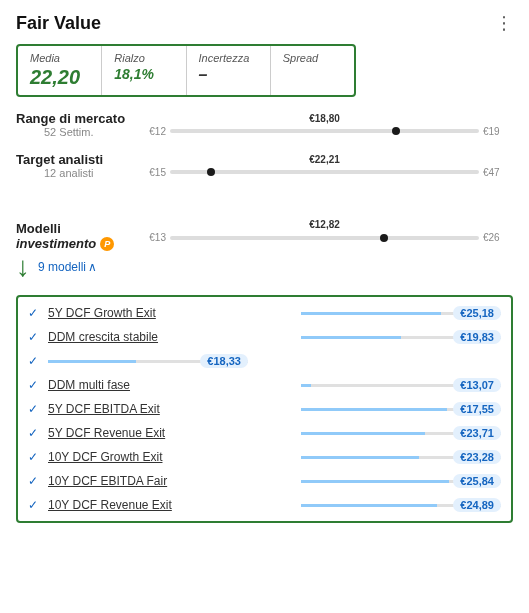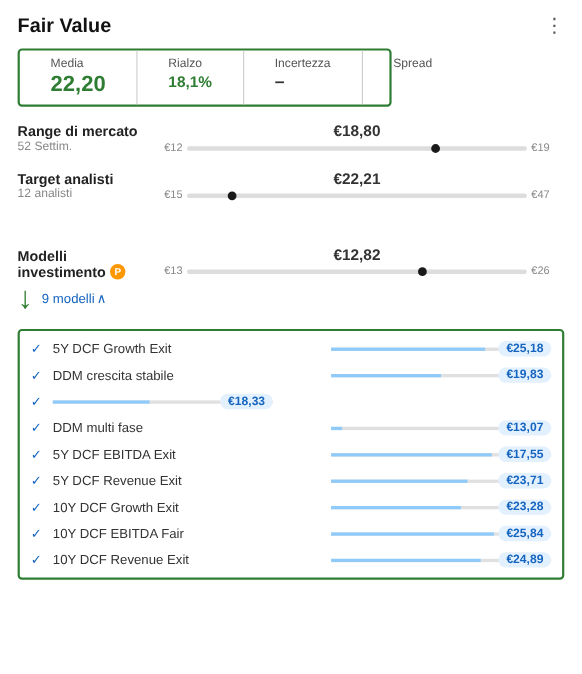"Media" .metric-cell { font-style: none -> italic; padding: 6px 28px -> 6px 12px }
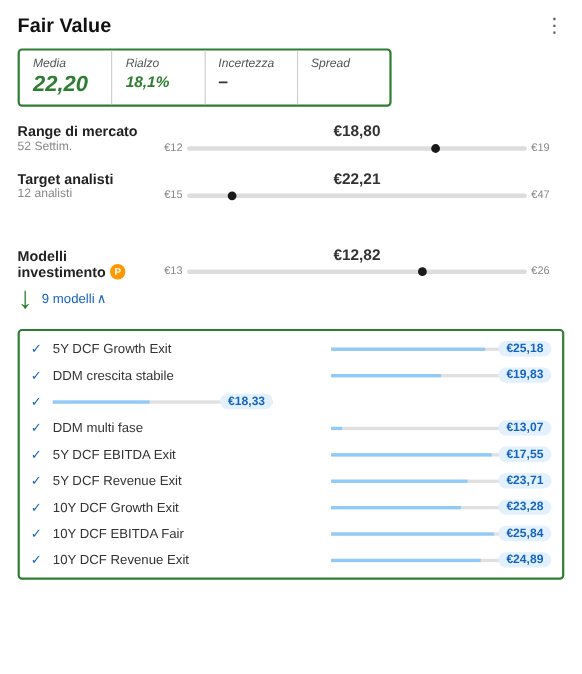"€18,80" .range-top-val { font-size: 14px -> 10px }
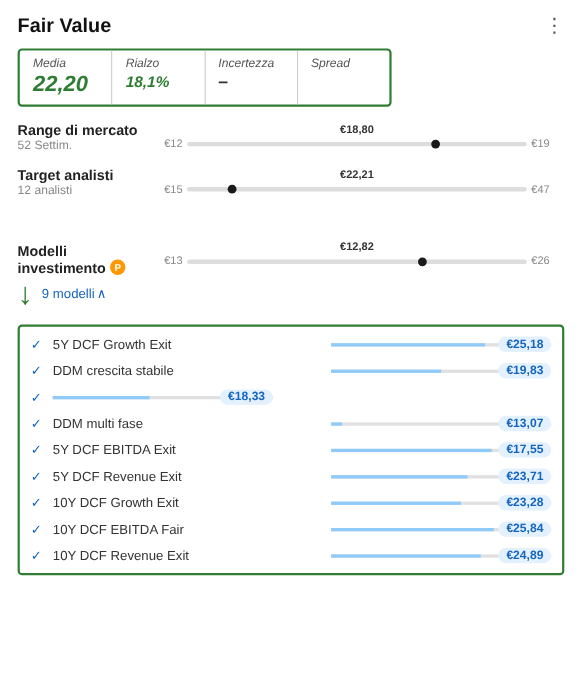"52 Settim." .range-sub-label { margin-left: none -> 28px }
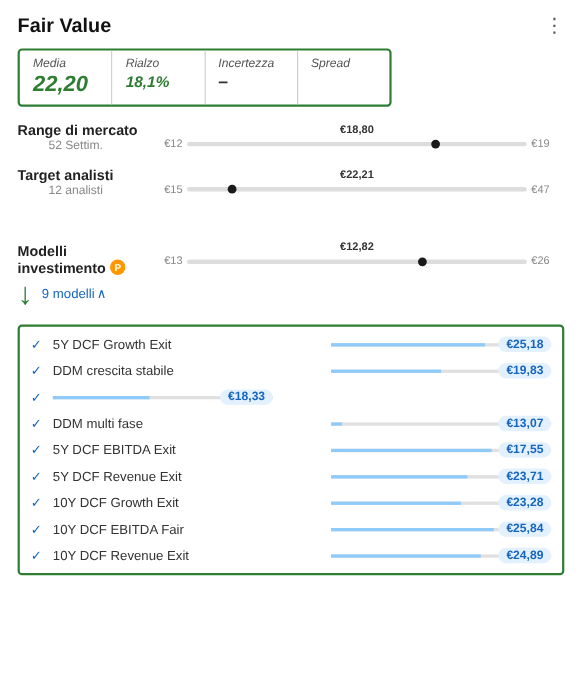"investimento" div { align-items: flex-start -> center; font-style: none -> italic }
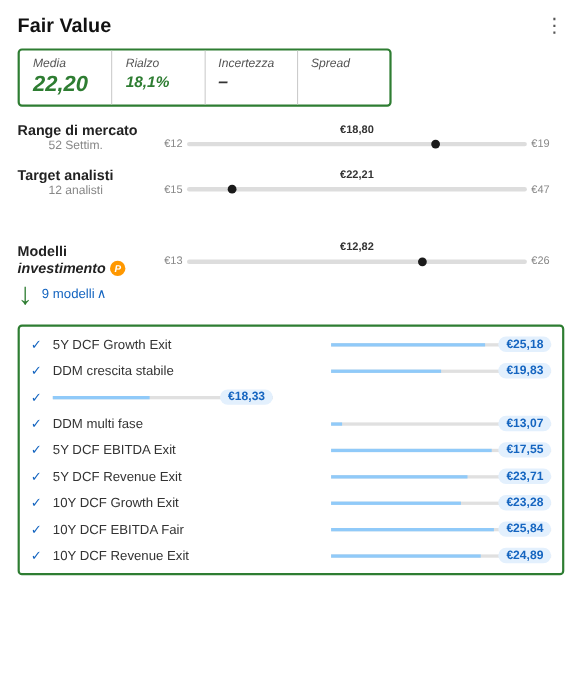"5Y DCF Growth Exit" .model-name { text-decoration: none -> underline }
